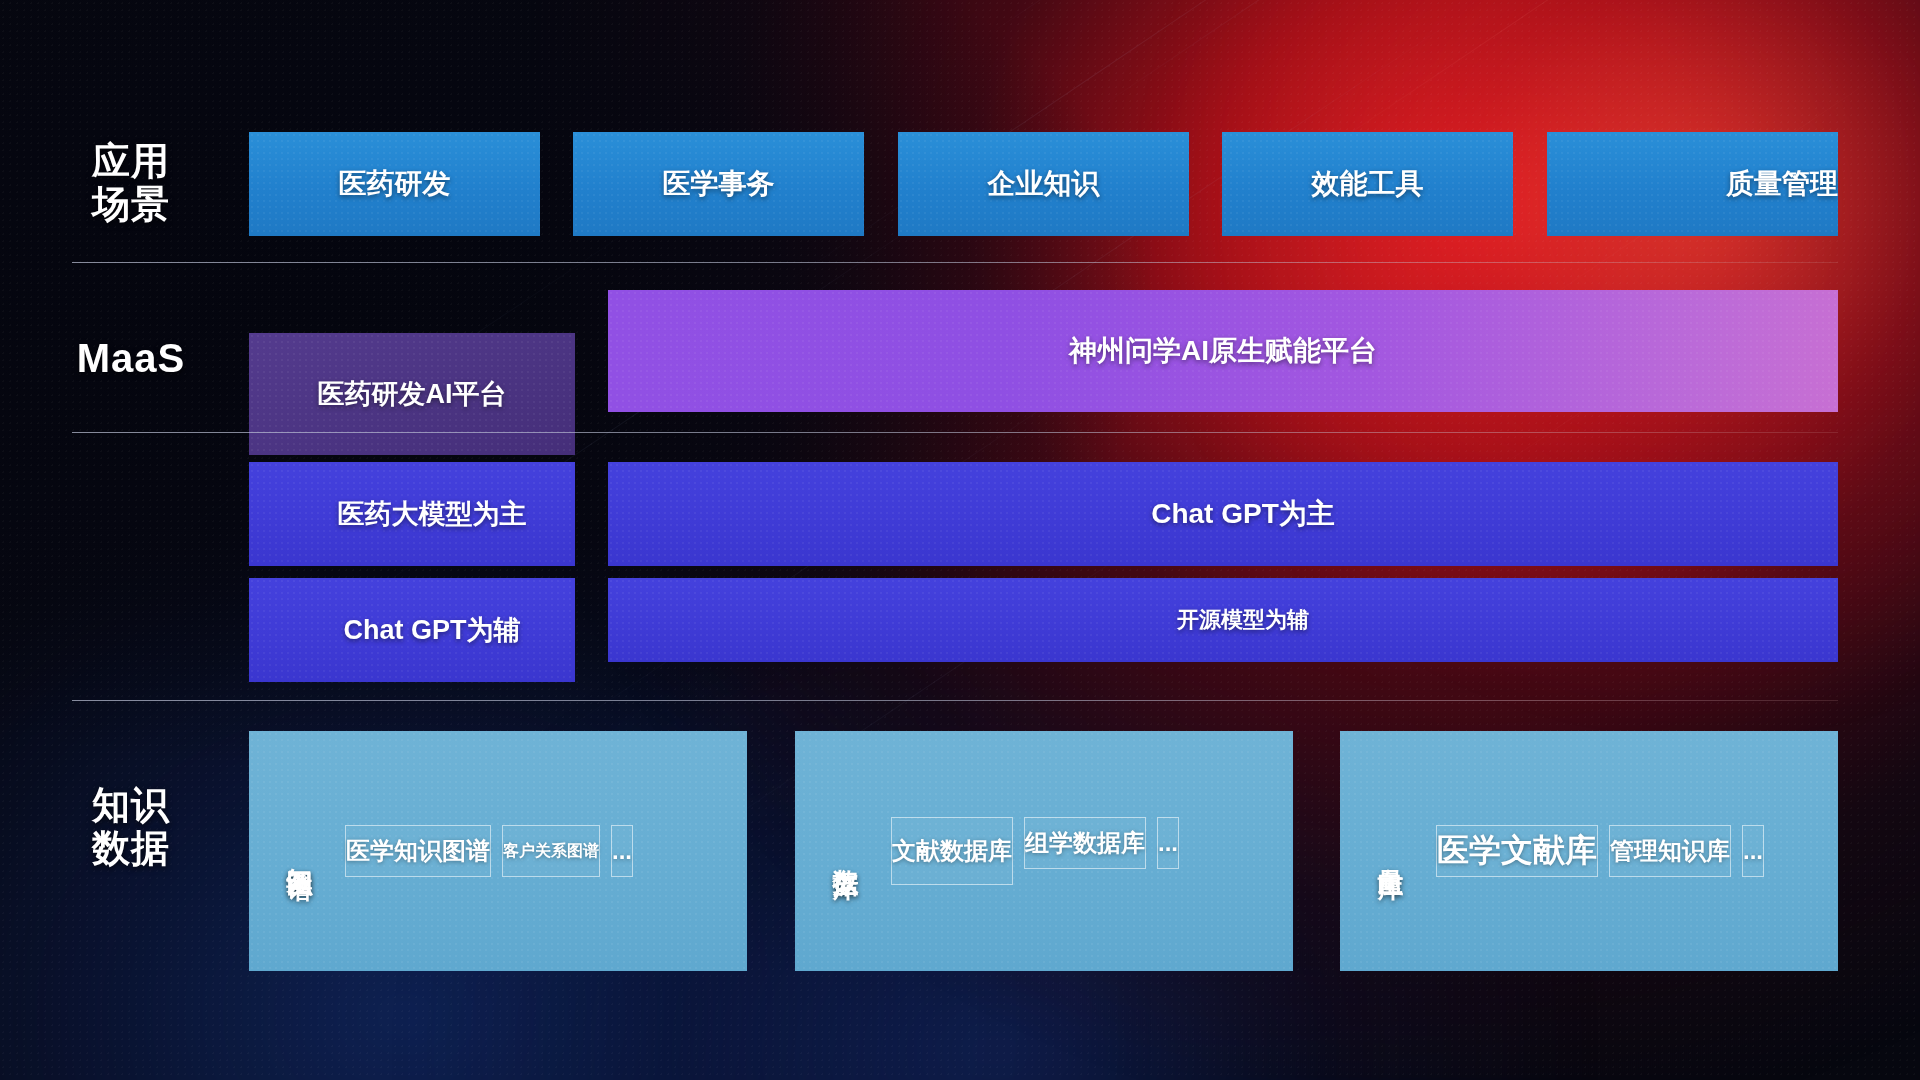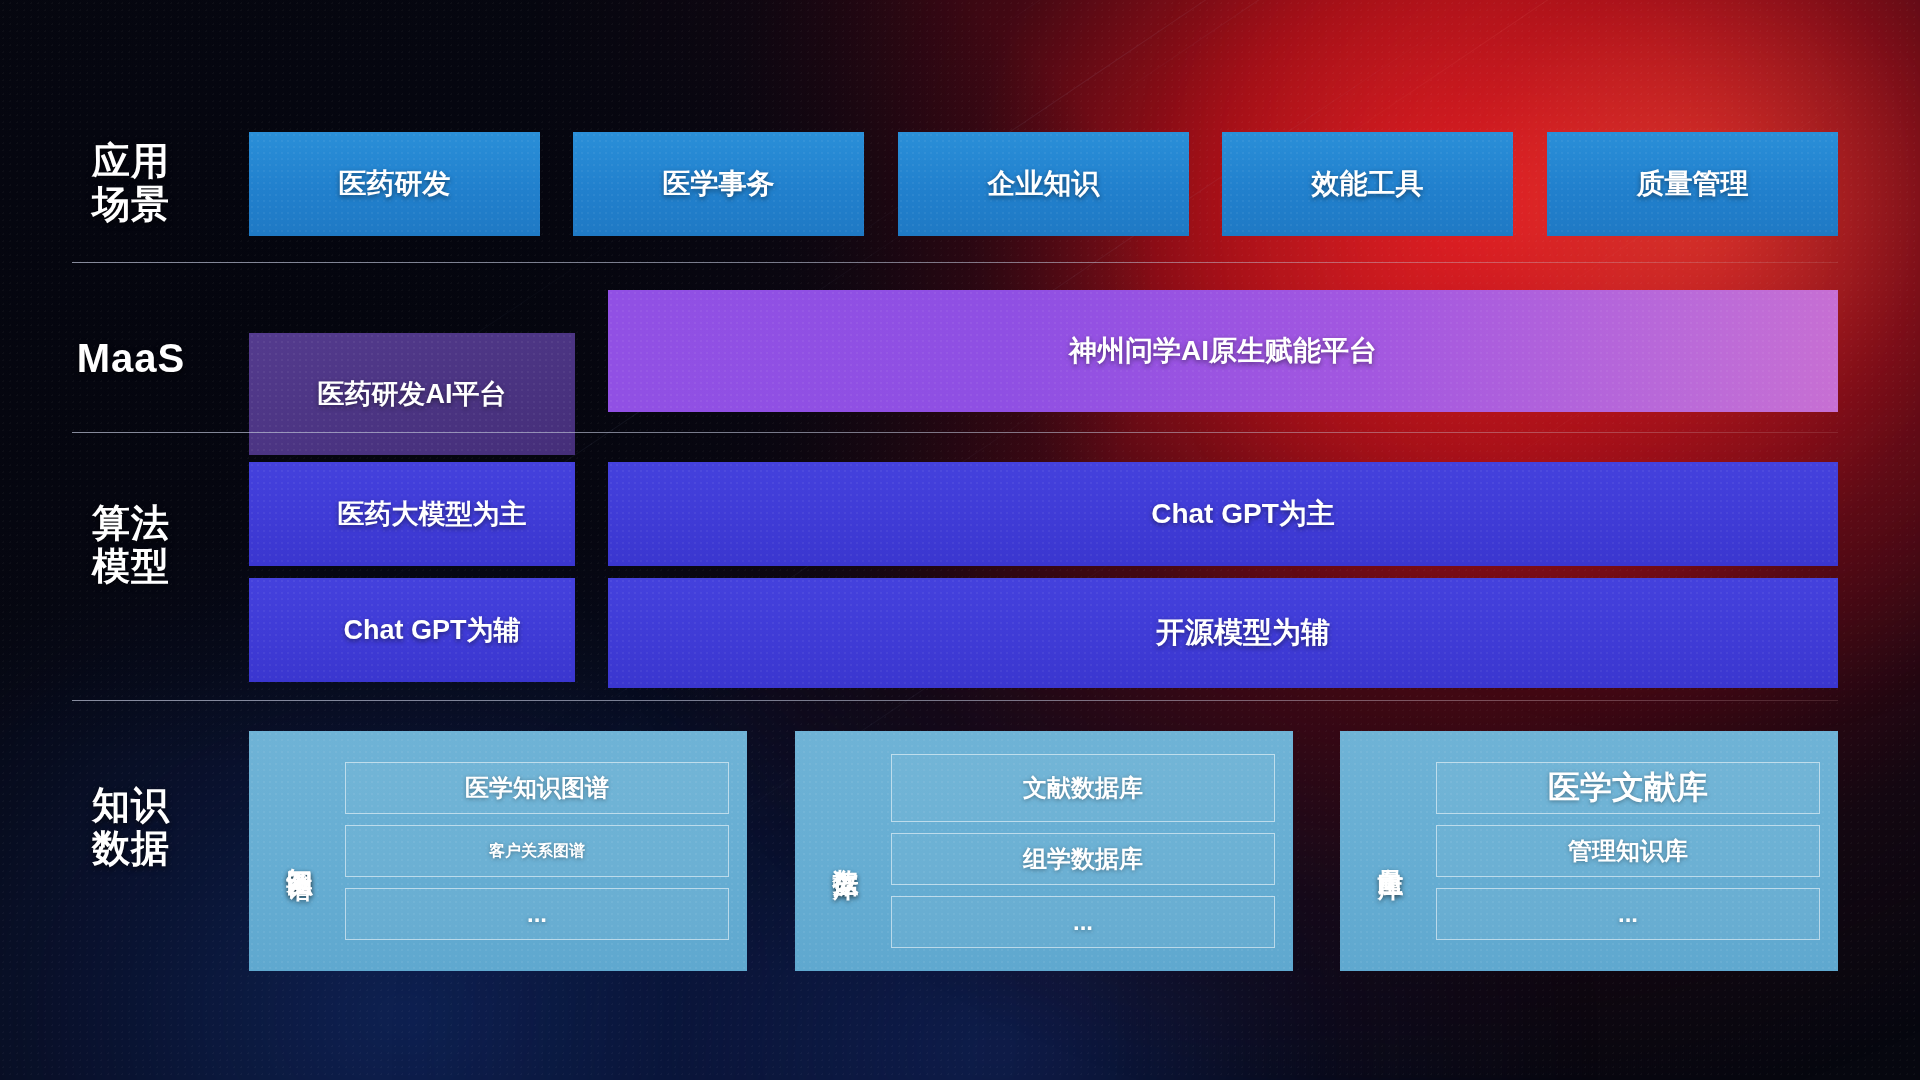"质量管理" div.box { justify-content: none -> flex-end }
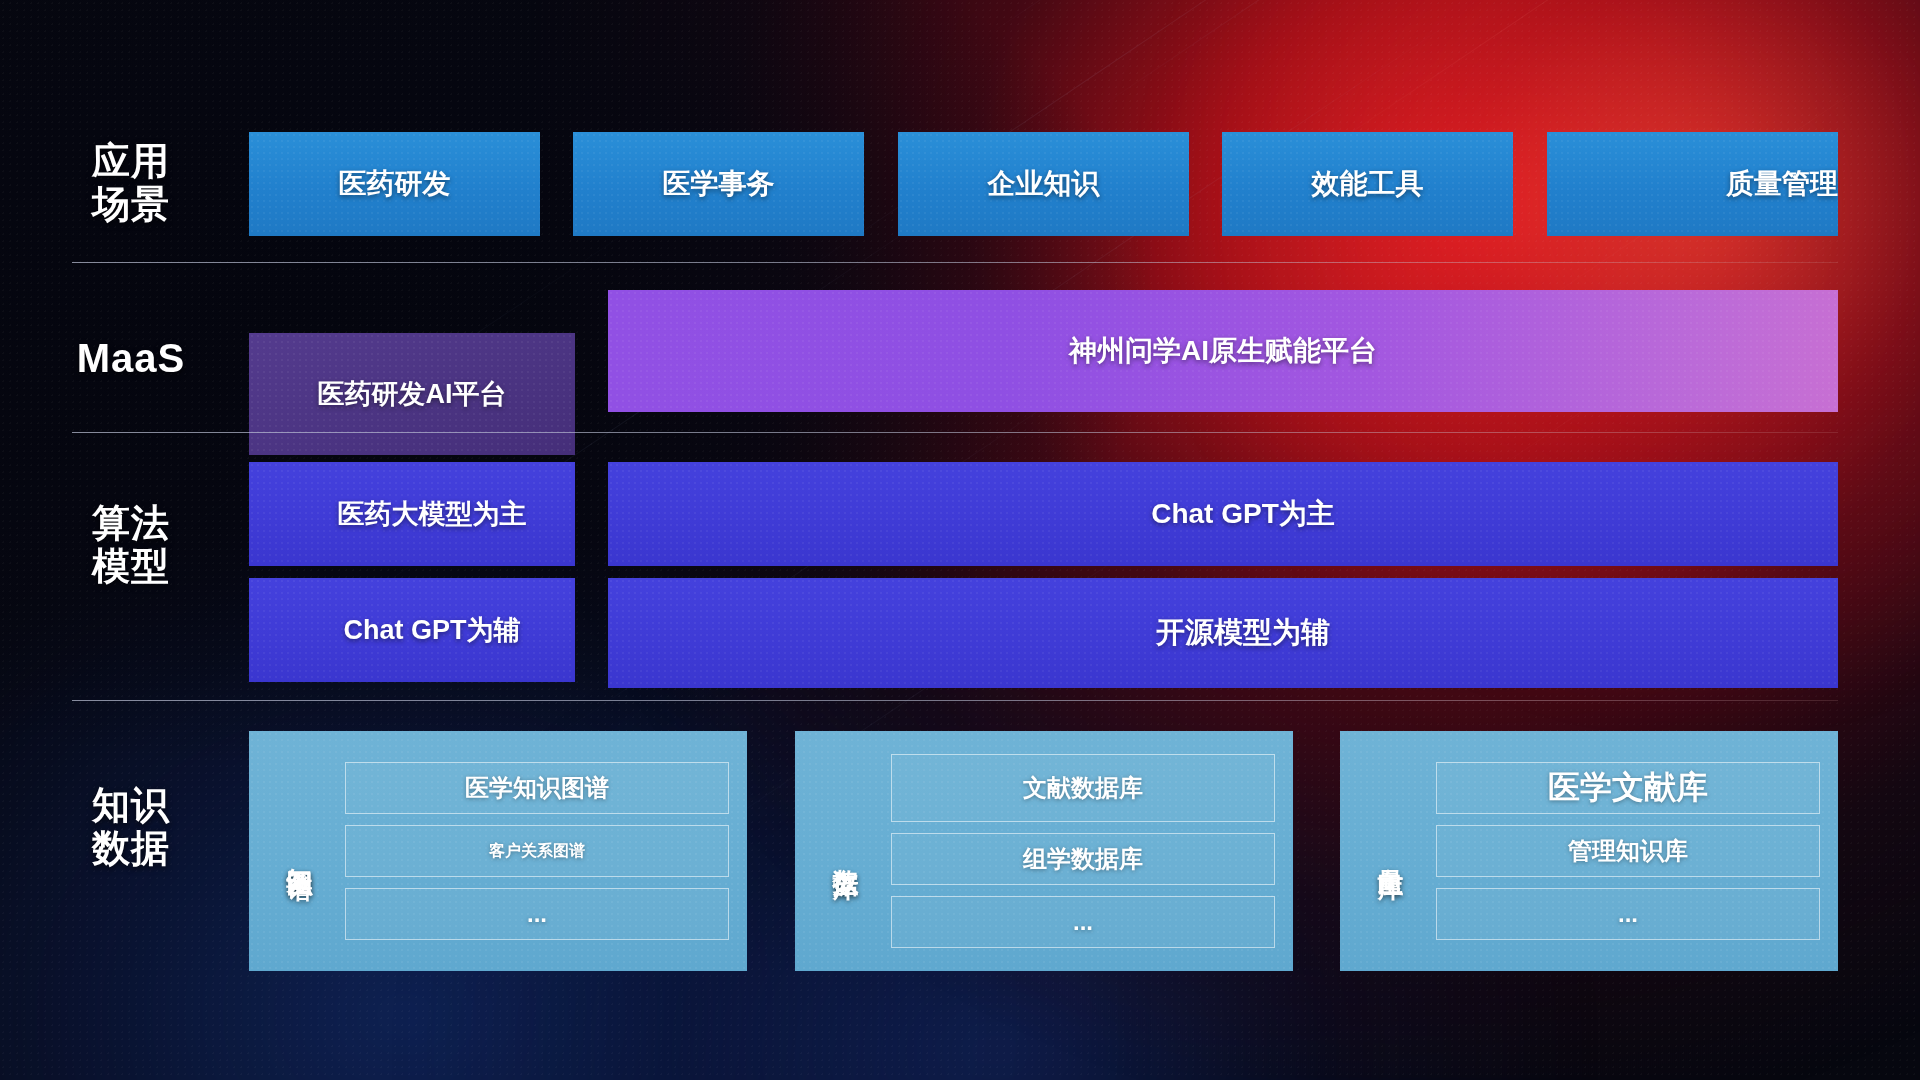"算法" div.row-label { html: <div>算法 模型</div> -> none }
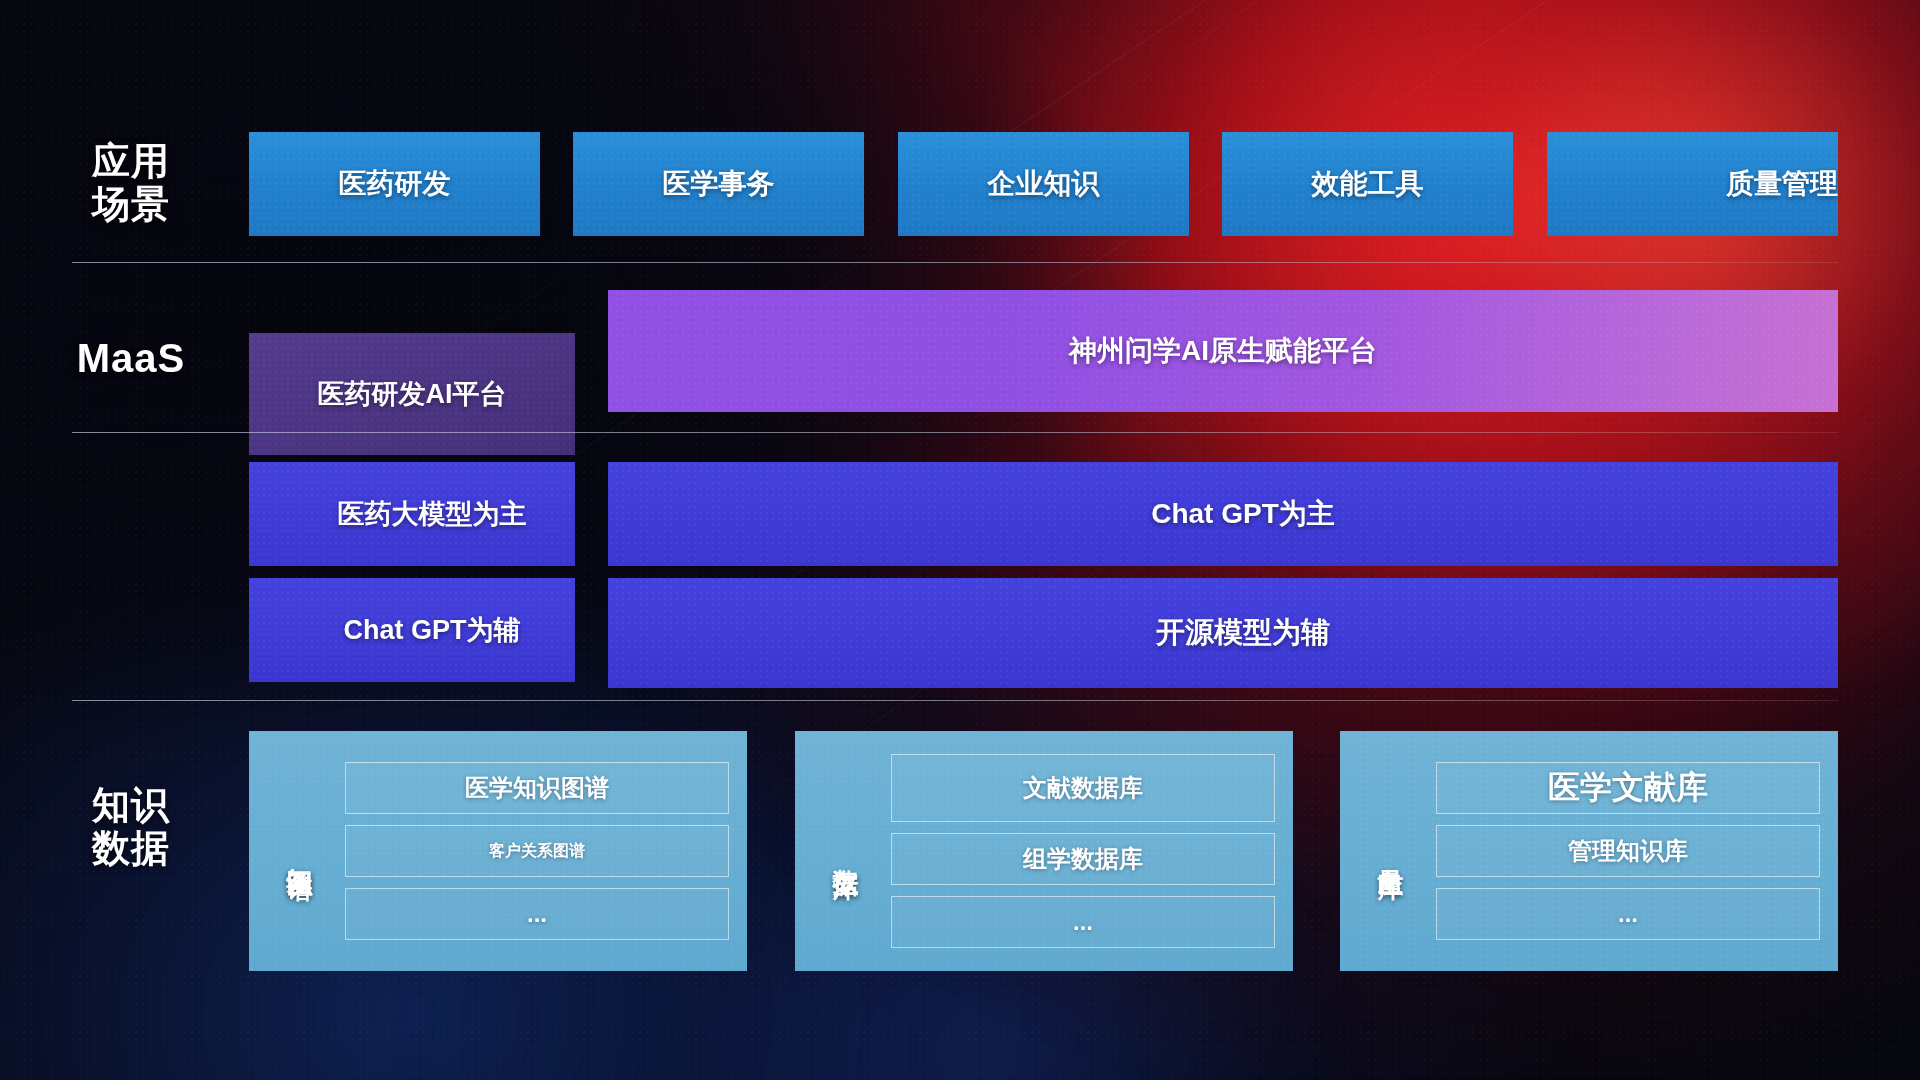"开源模型为辅" div.box { font-size: 29px -> 22px; height: 110px -> 84px }
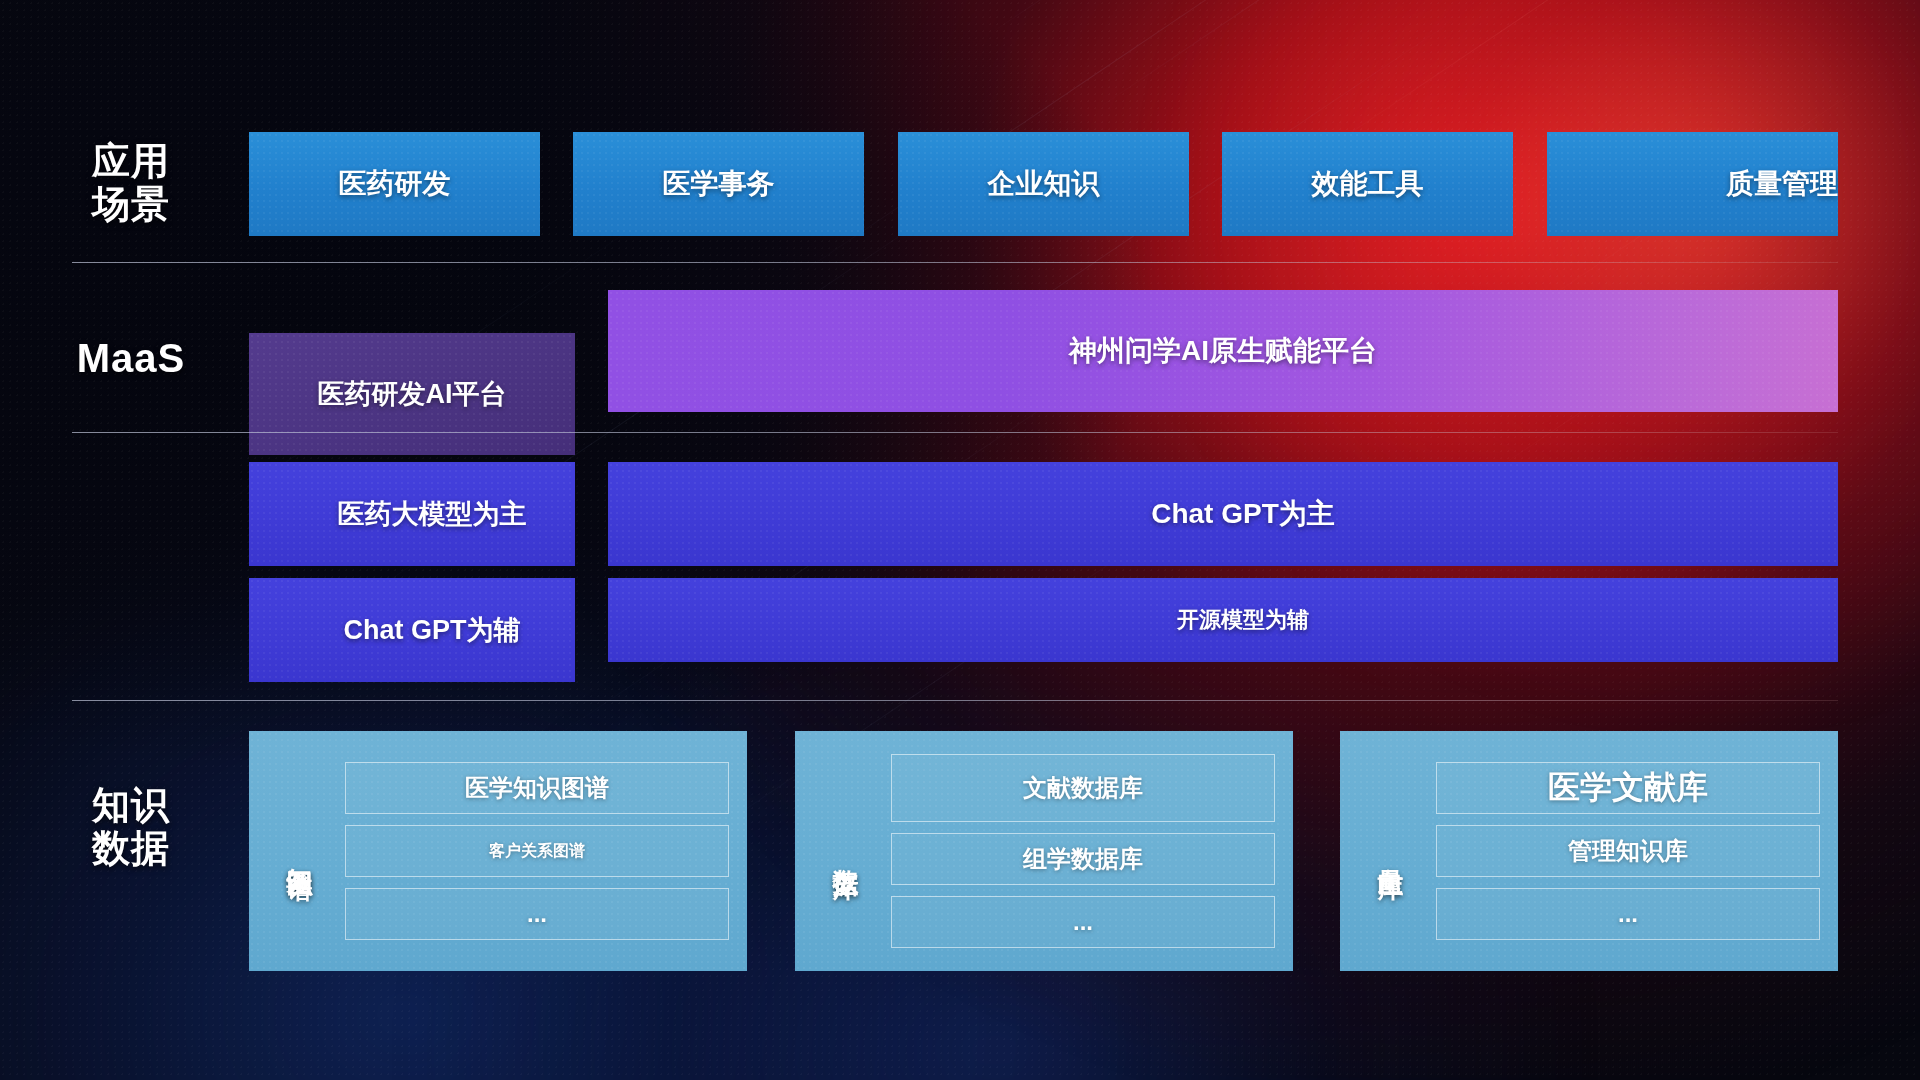"医学知识图谱" .kd-items { flex-direction: column -> row }
